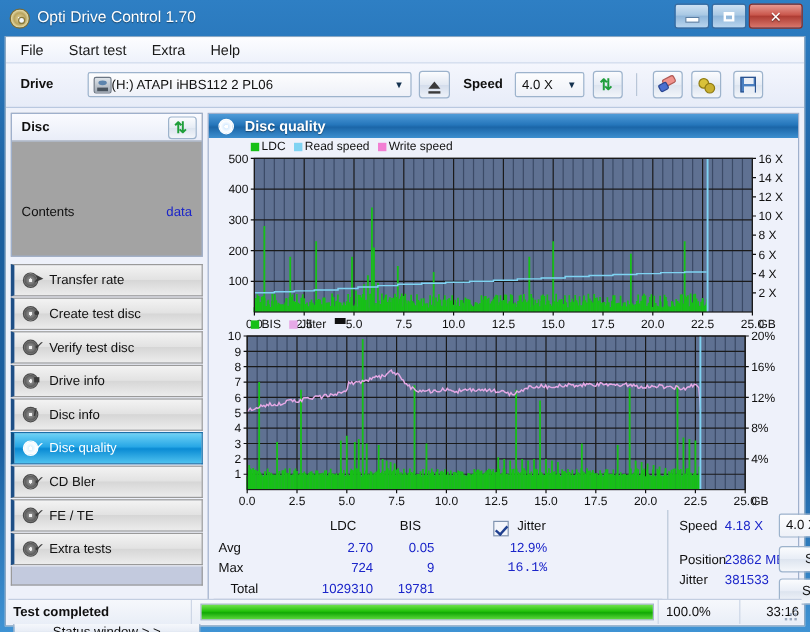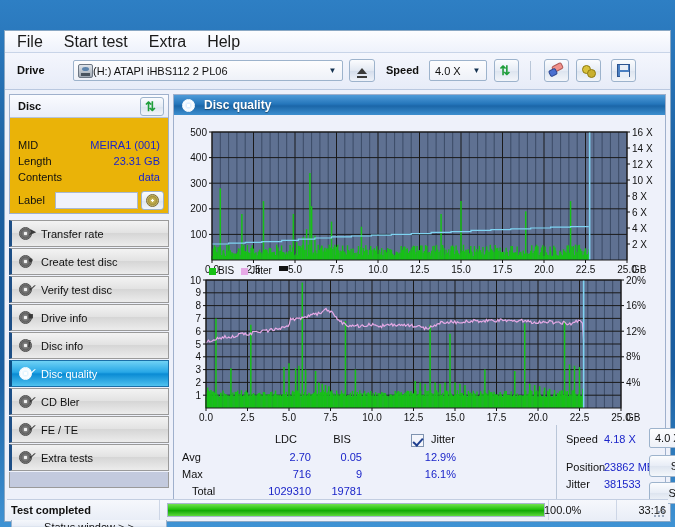"Opti Drive Control 1.70" div.titlebar { html: none -> <div> <div></div> <div>Opti Drive Control 1.70</div> <div> <div> <span></span> </div> <div> <span></span> </div> <div> <span>✕</span> </div> </div> </div> }
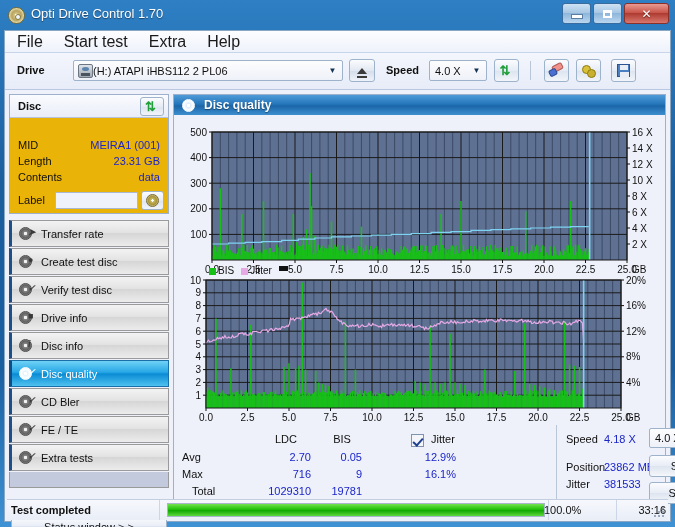"File" .menuitem { font-size: 16px -> 12px }
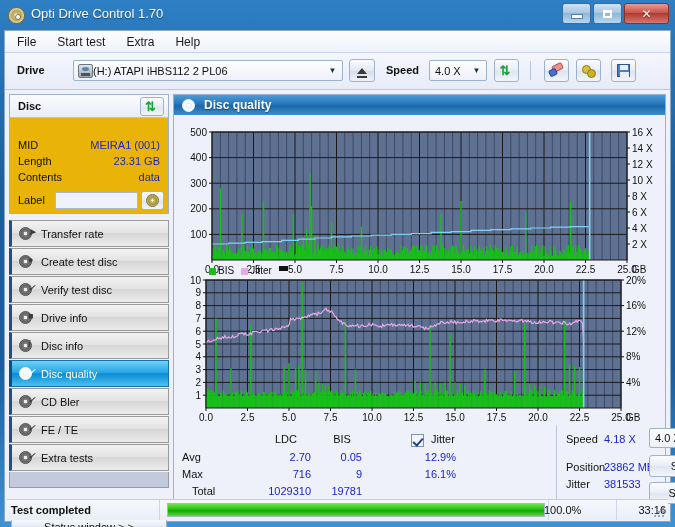"Disc" .disc-box { background: #eab308 -> #a3a3a3 }
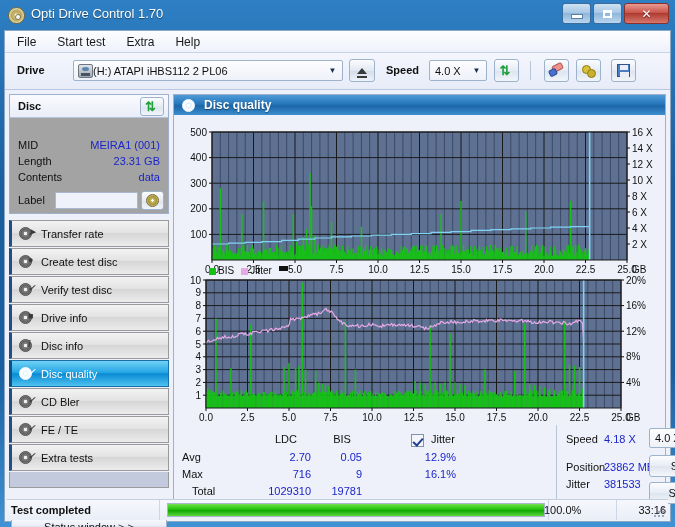"LDC Read speed Write speed" div.legend { html: none -> <div> <span><i></i><span>LDC</span></span><span><i></i><span>Read speed</span></span><span><i></i><span>Write speed</span></span> </div> }
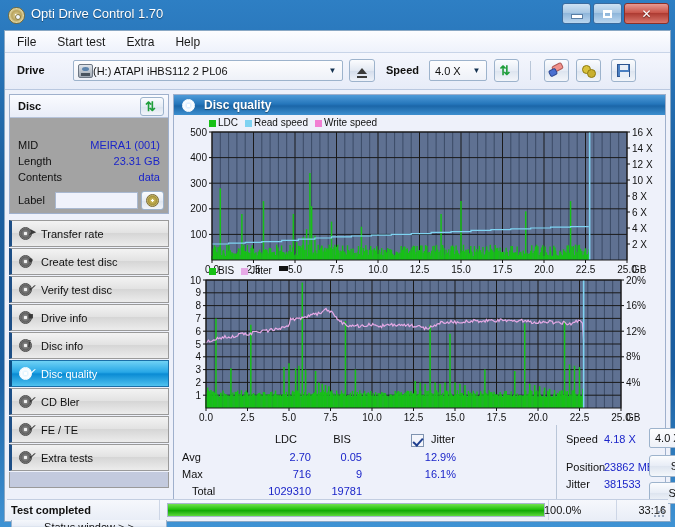"MID" div.drow { html: <div> <span>MID</span> <span>MEIRA1 (001)</span> </div> -> none }
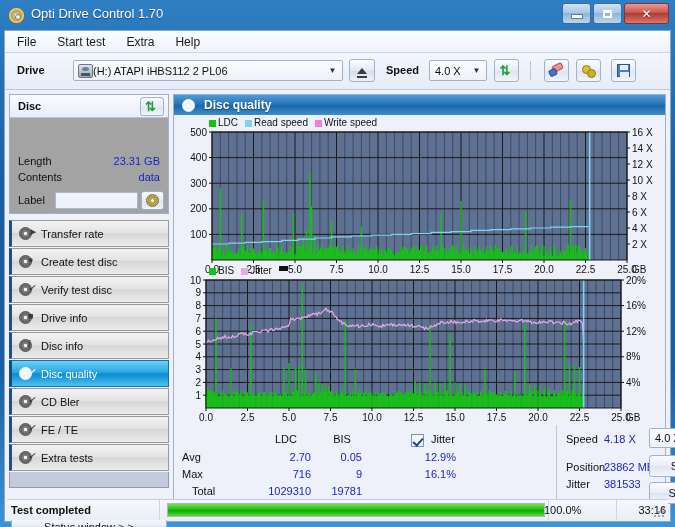"Length" div.drow { html: <div> <span>Length</span> <span>23.31 GB</span> </div> -> none }
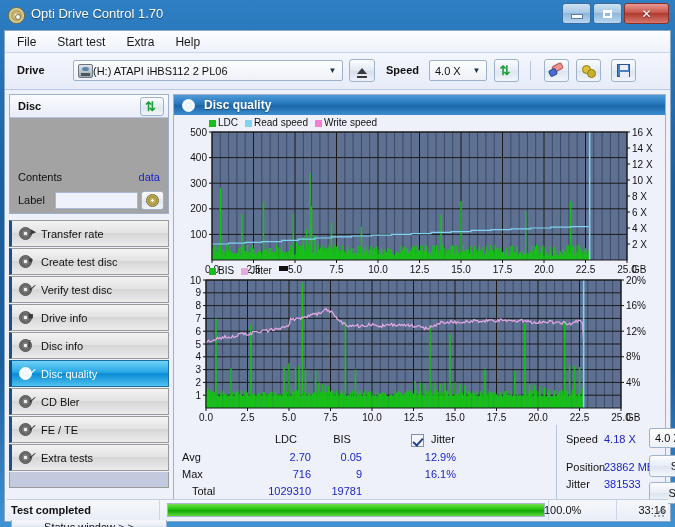"Label" div.label-row { html: <div> <span>Label</span> <input> <span> <span></span> </span> </div> -> none }
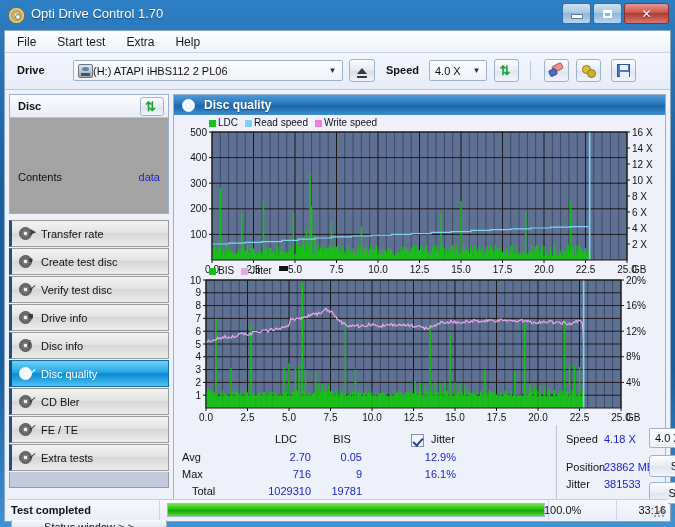"716" div.sv { text: 716 -> 724 }
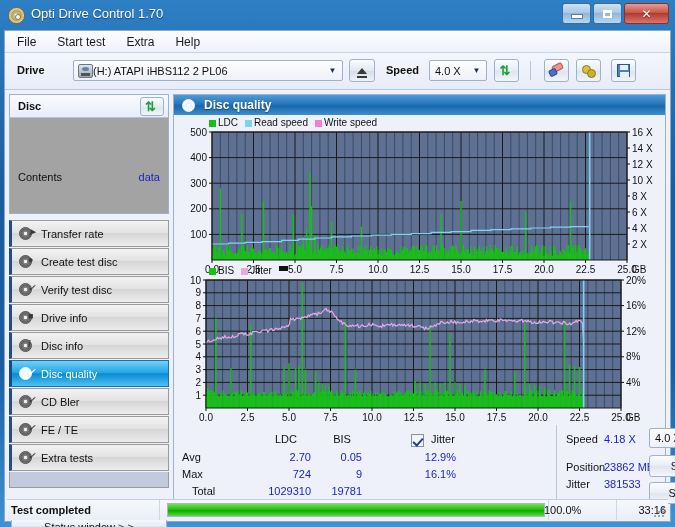"16.1%" div.sv { font-family: none -> Liberation Mono, monospace }
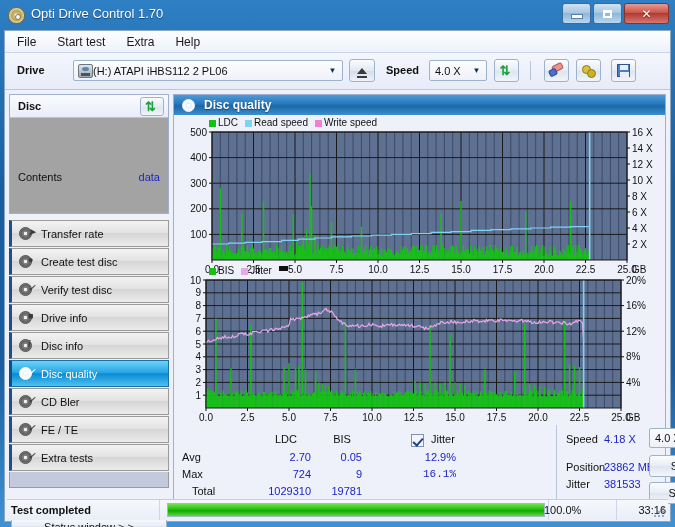"100.0%" .sb-pct { left: 537px -> 548px }
